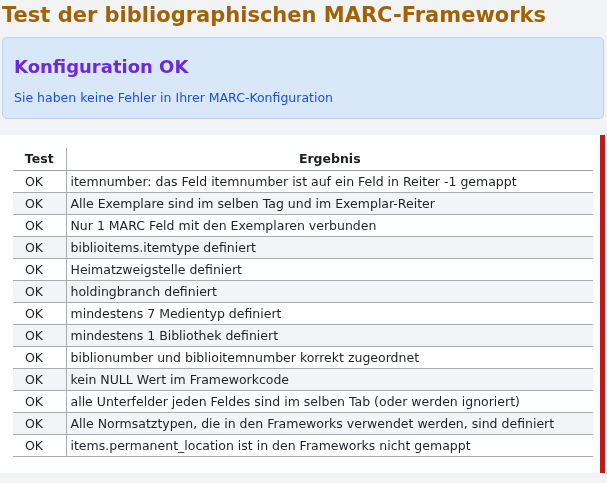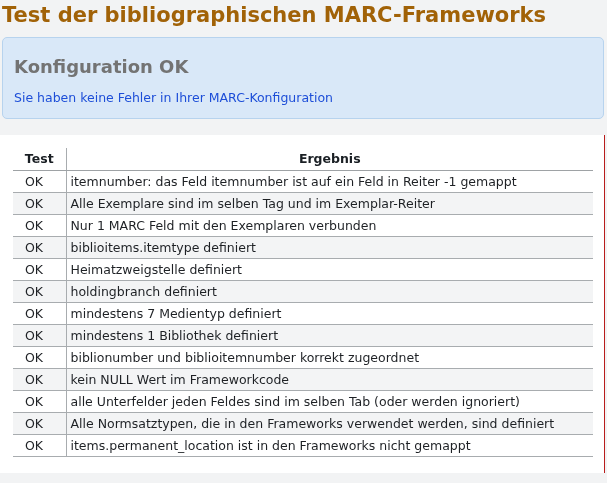"Konfiguration OK" .alert h2 { color: #737373 -> #6d28d9 }
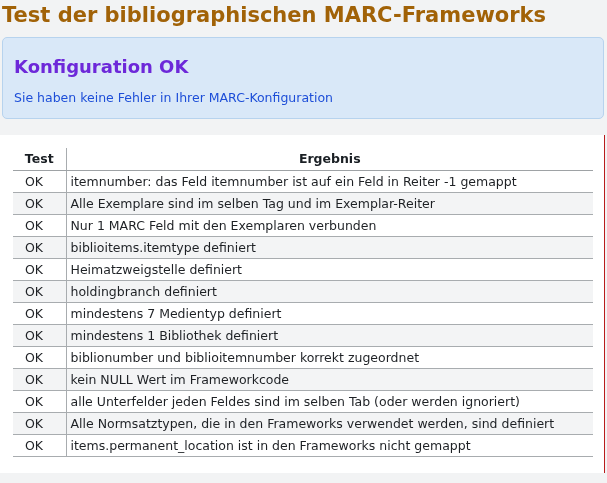"Test" .page-section { border-right: 1px solid #b91c1c -> 5px solid #b91c1c }
